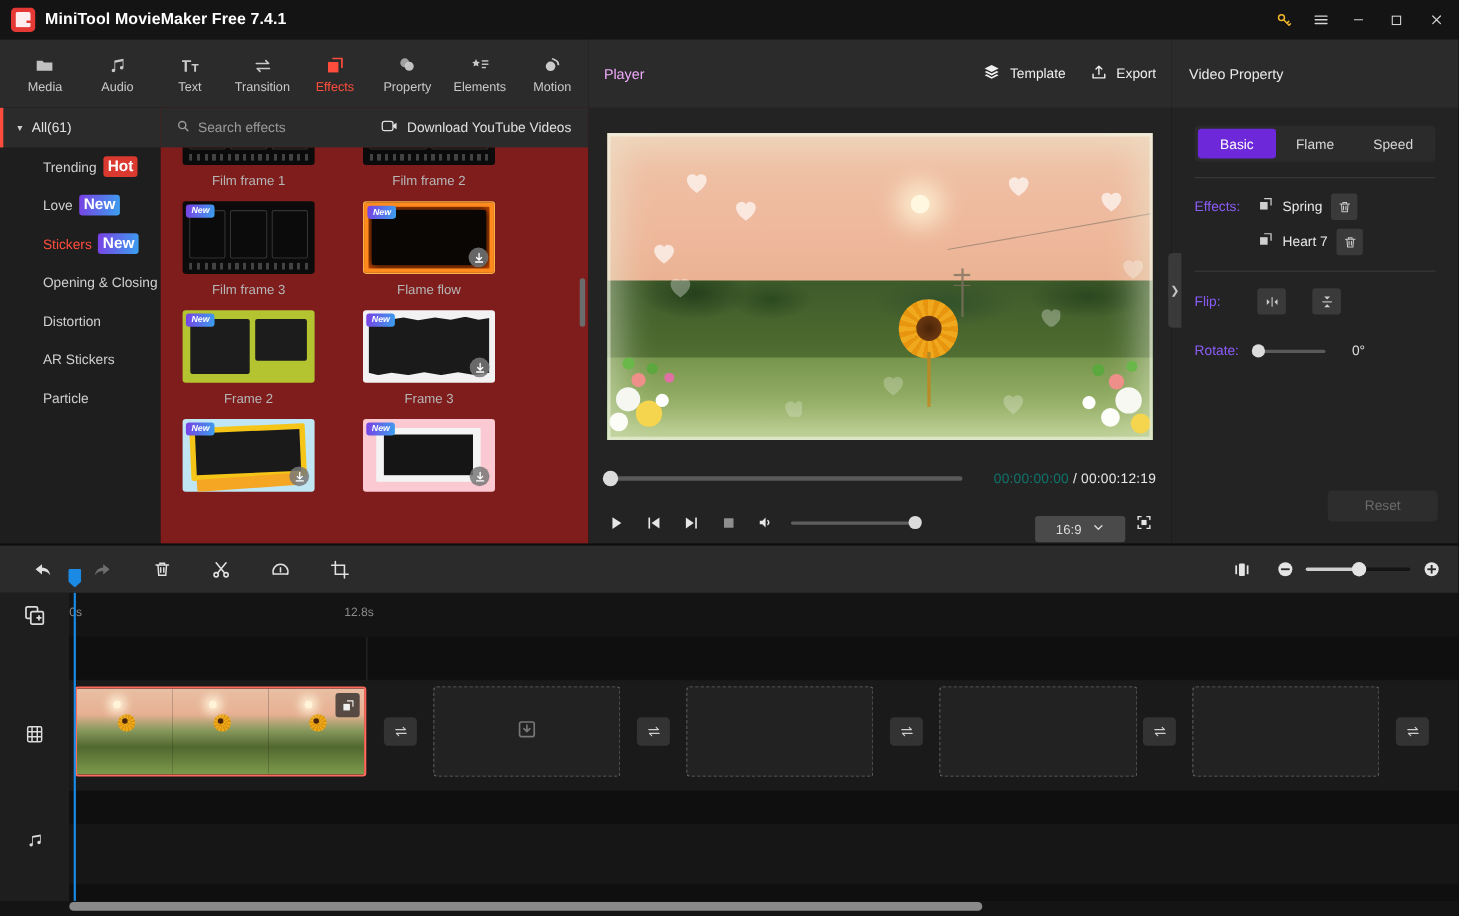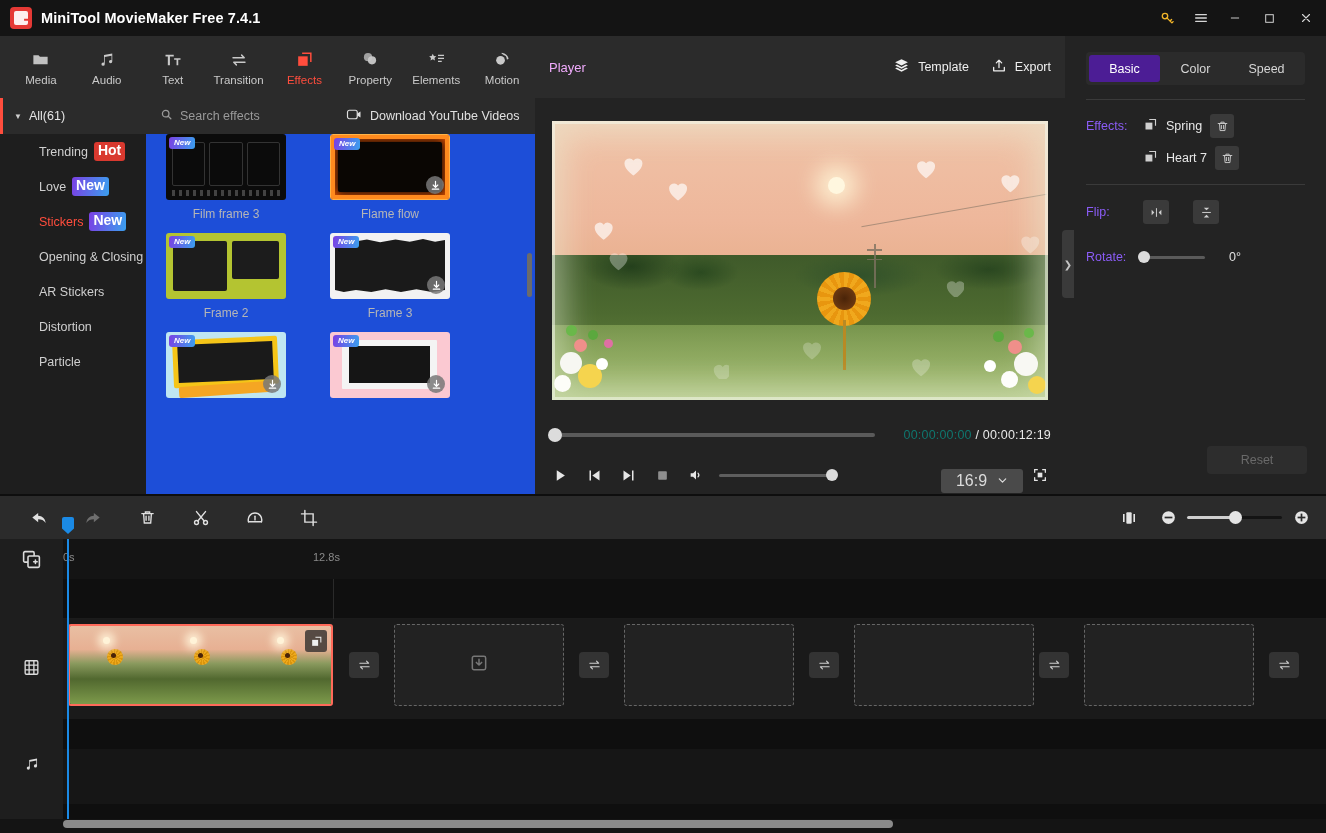"Video Property" div.prop-head { html: none -> <div>Video Property</div> }
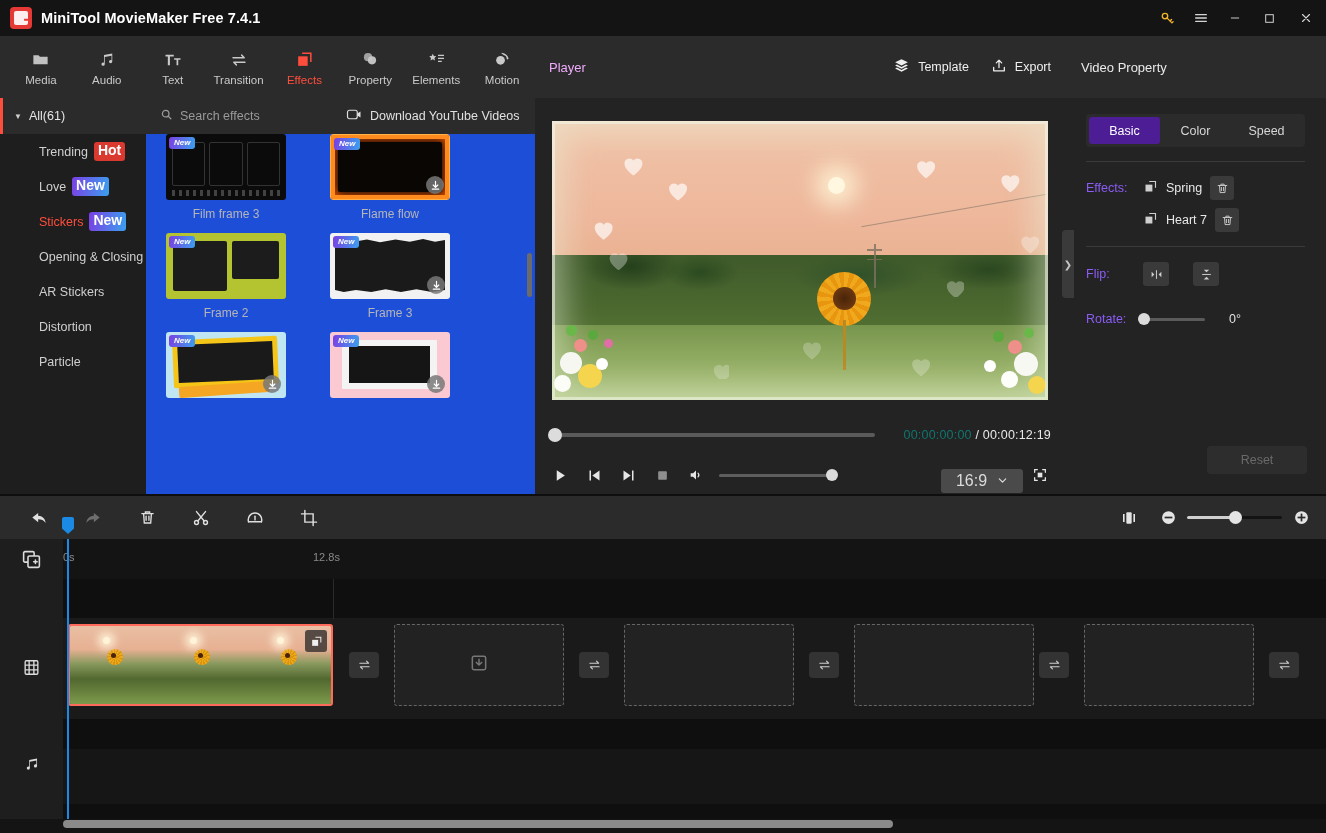"Search effects" .effects-panel { background: #1d4ed8 -> #7f1d1d }
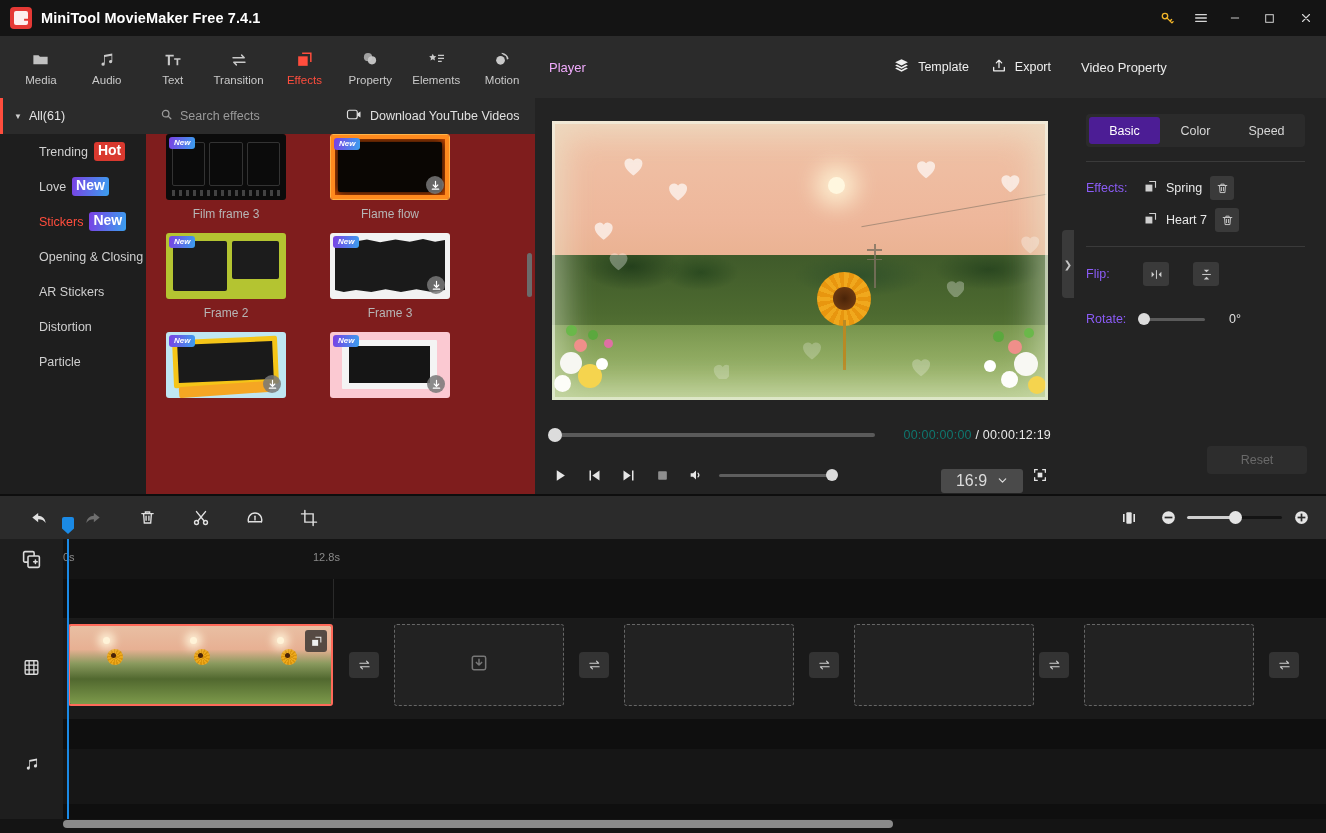"Basic" .tab.active { background: #4c1d95 -> #6d28d9 }
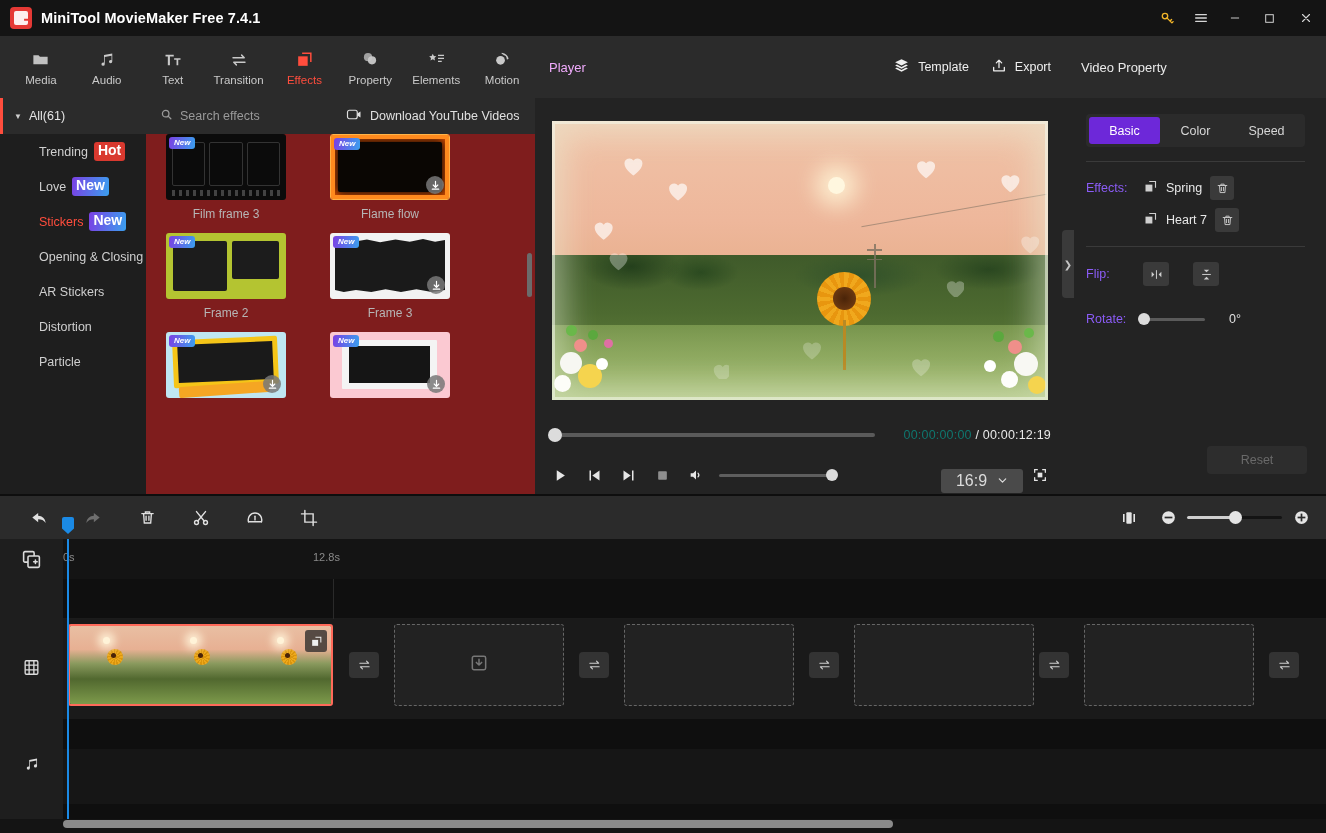"Color" div.tab { text: Color -> Flame }
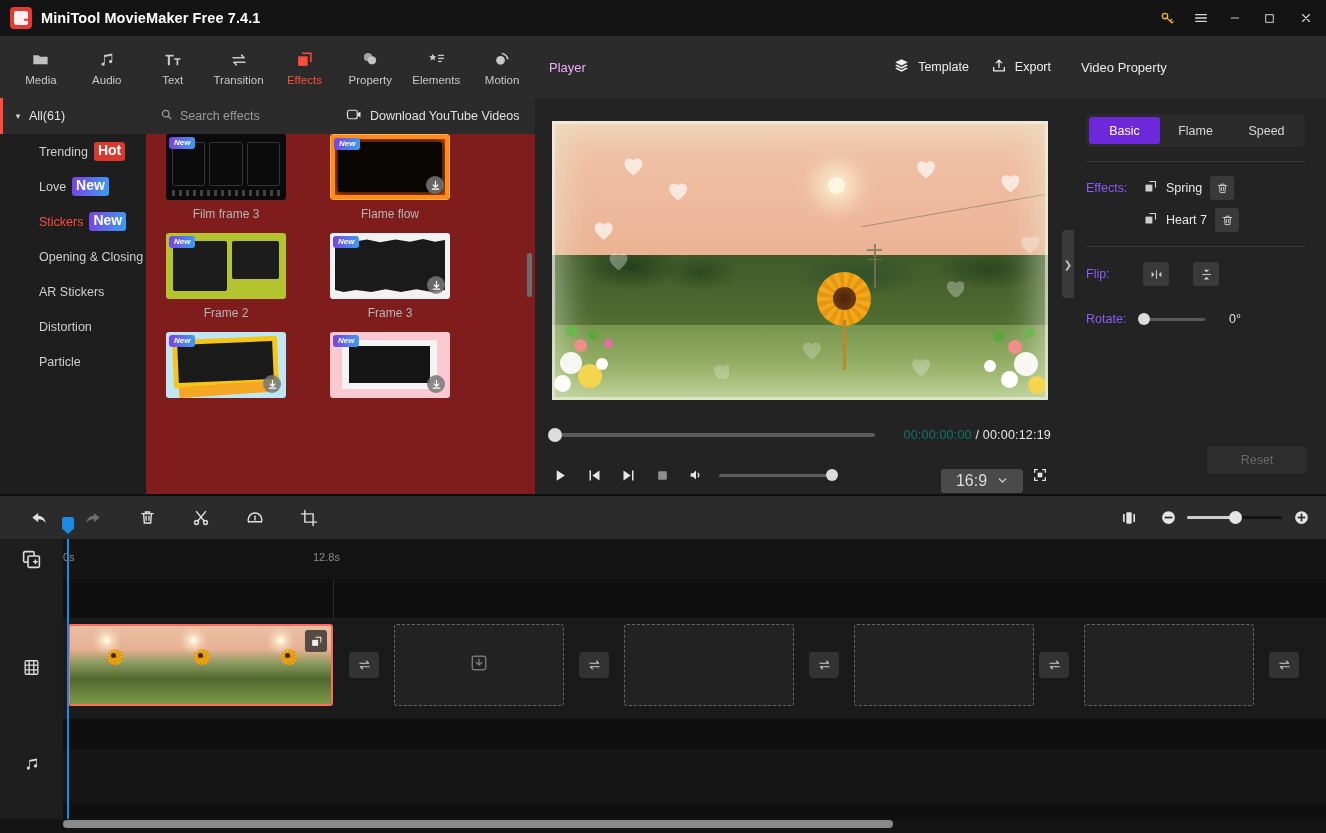"Film frame 1" div.eff-row { html: none -> <div> <div> <div> <i></i> <i></i> <i></i> </div> <div>Film frame 1</div> </div> <div> <div> <i></i> <i></i> </div> <div>Film frame 2</div> </div> </div> }
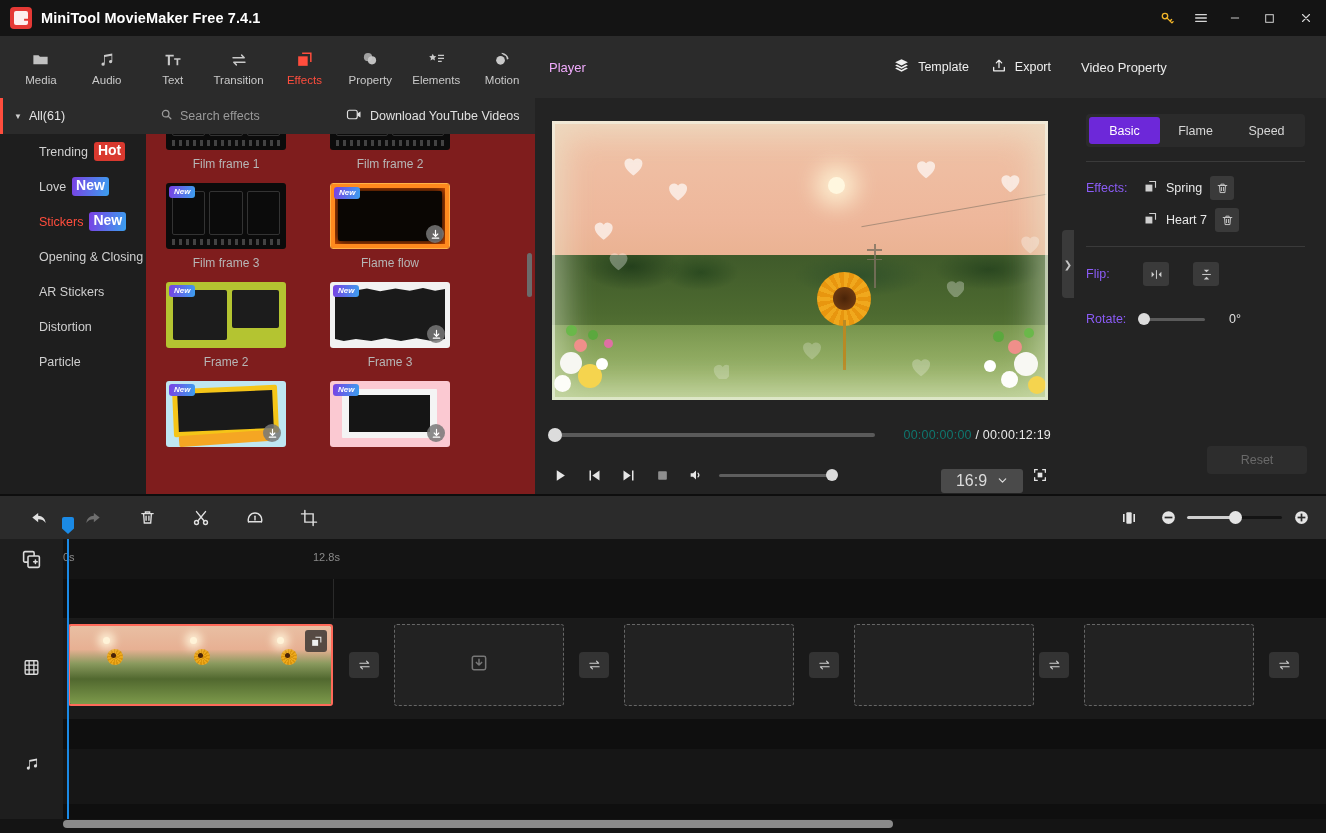"AR Stickers" div.cat { order: before "Distortion" -> after "Distortion" }
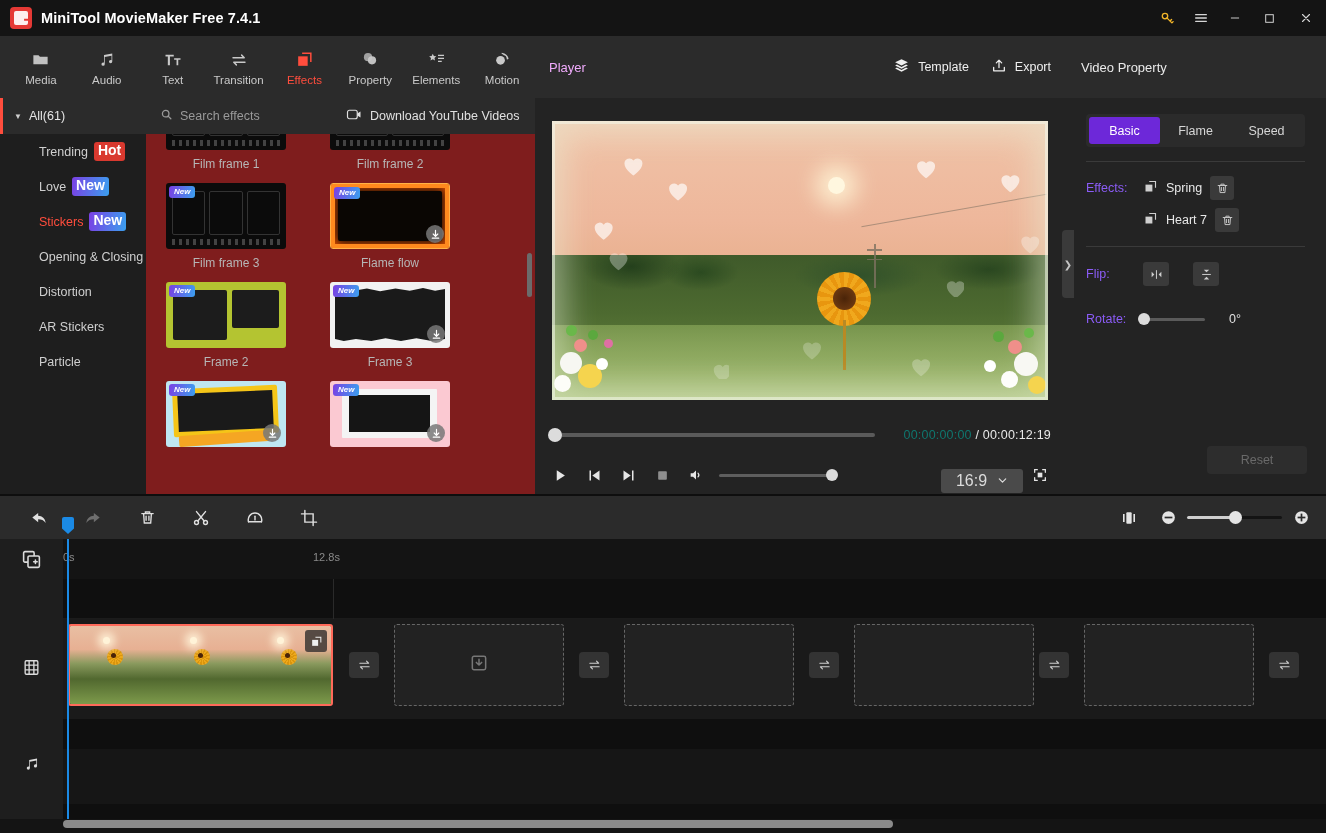"16:9" .ratio-sel { font-size: 16px -> 12px }
